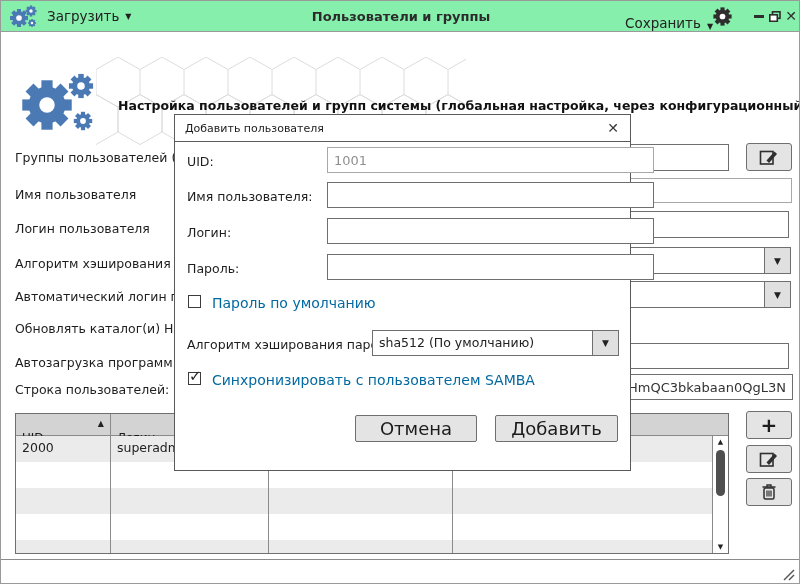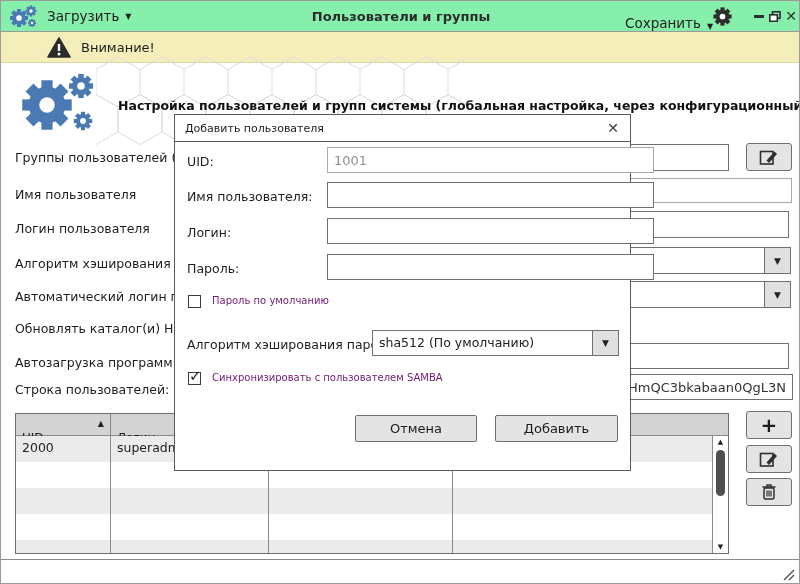"Внимание!" div.warnbar { html: <div> <svg> <path></path> <rect></rect> <circle></circle> </svg> <span>Внимание!</span> </div> -> none }
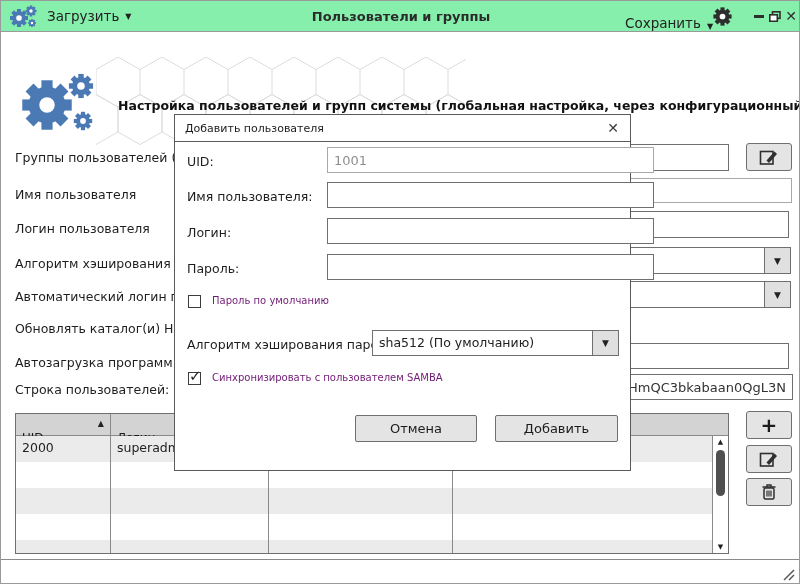"Пароль по умолчанию" .cb-label { color: #701a75 -> #0369a1; font-size: 10px -> 14px }
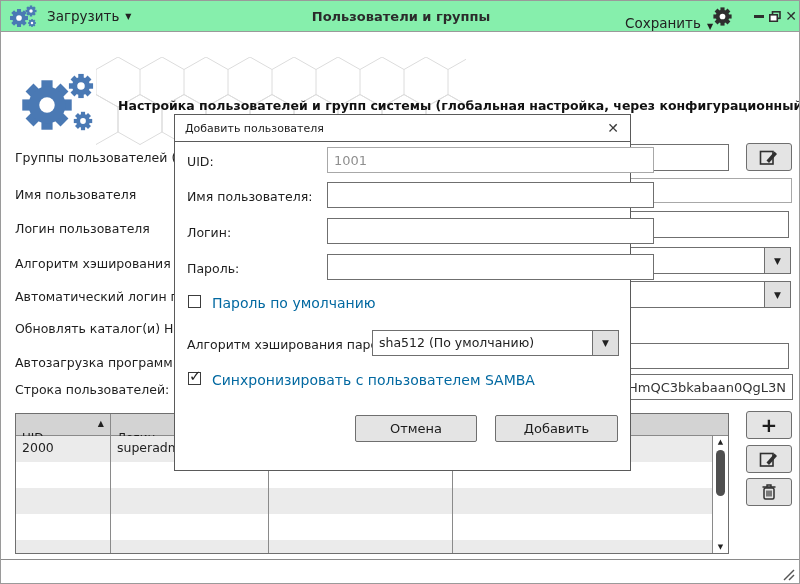"Отмена" .m-btn { font-size: 13px -> 18px }
